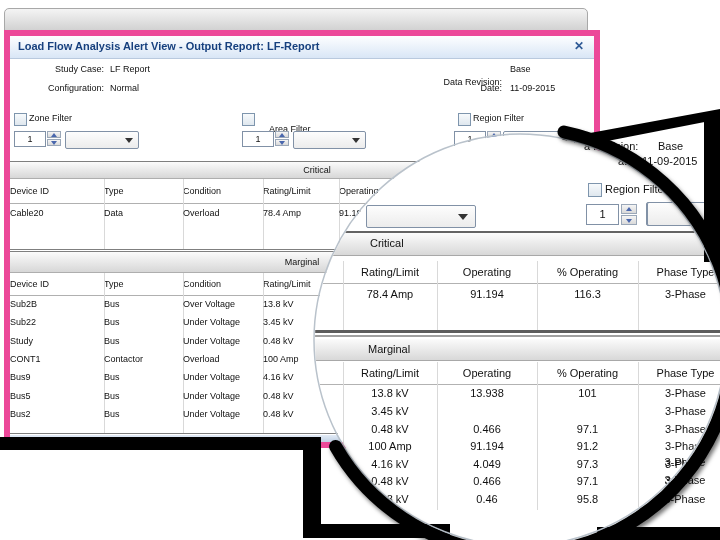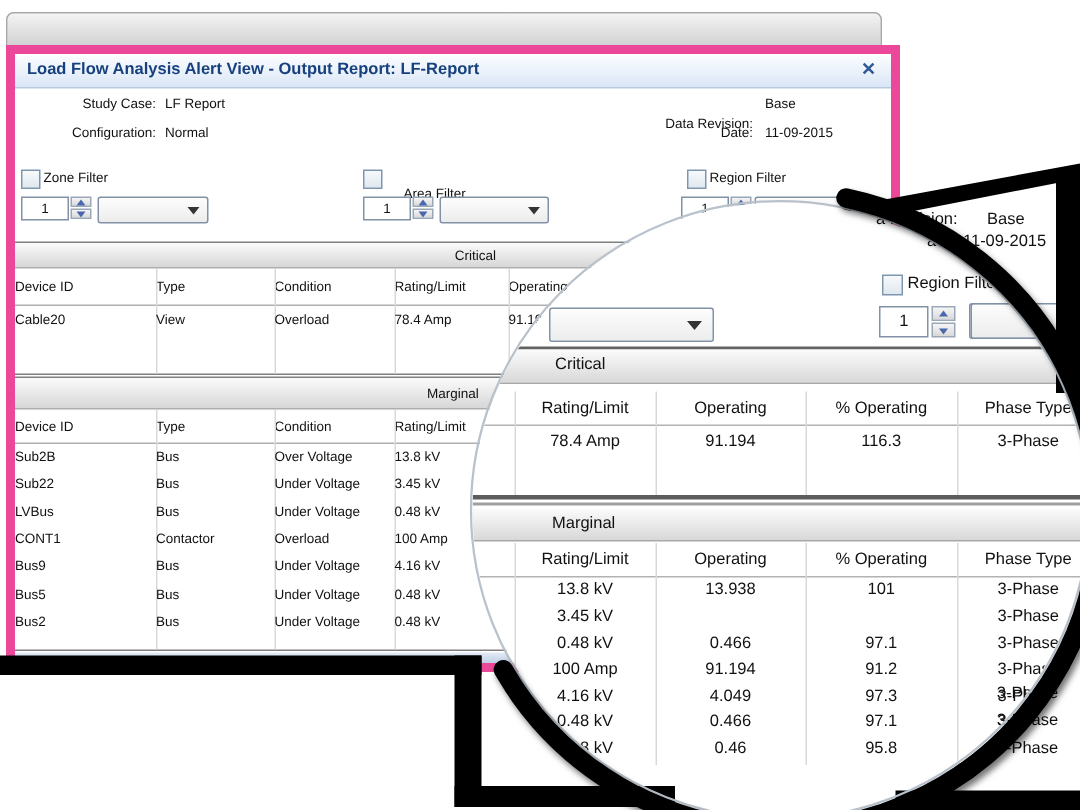"View" span.mc { text: View -> Data }
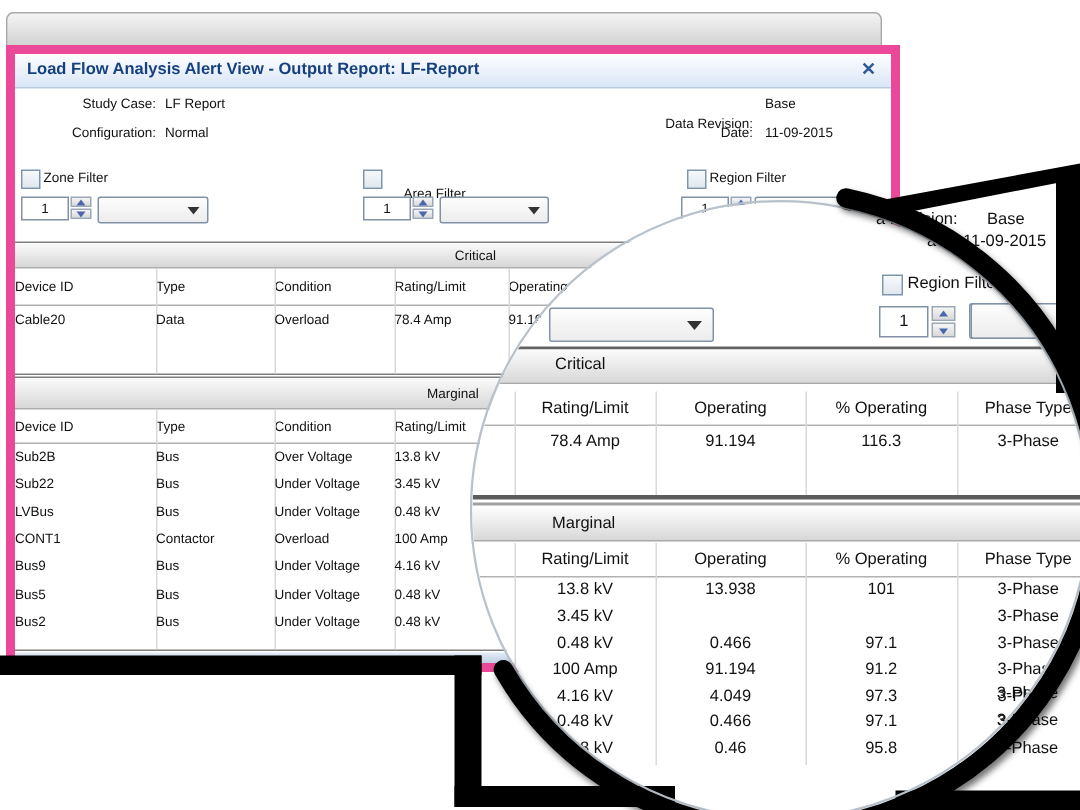"LVBus" span.mc { text: LVBus -> Study }
